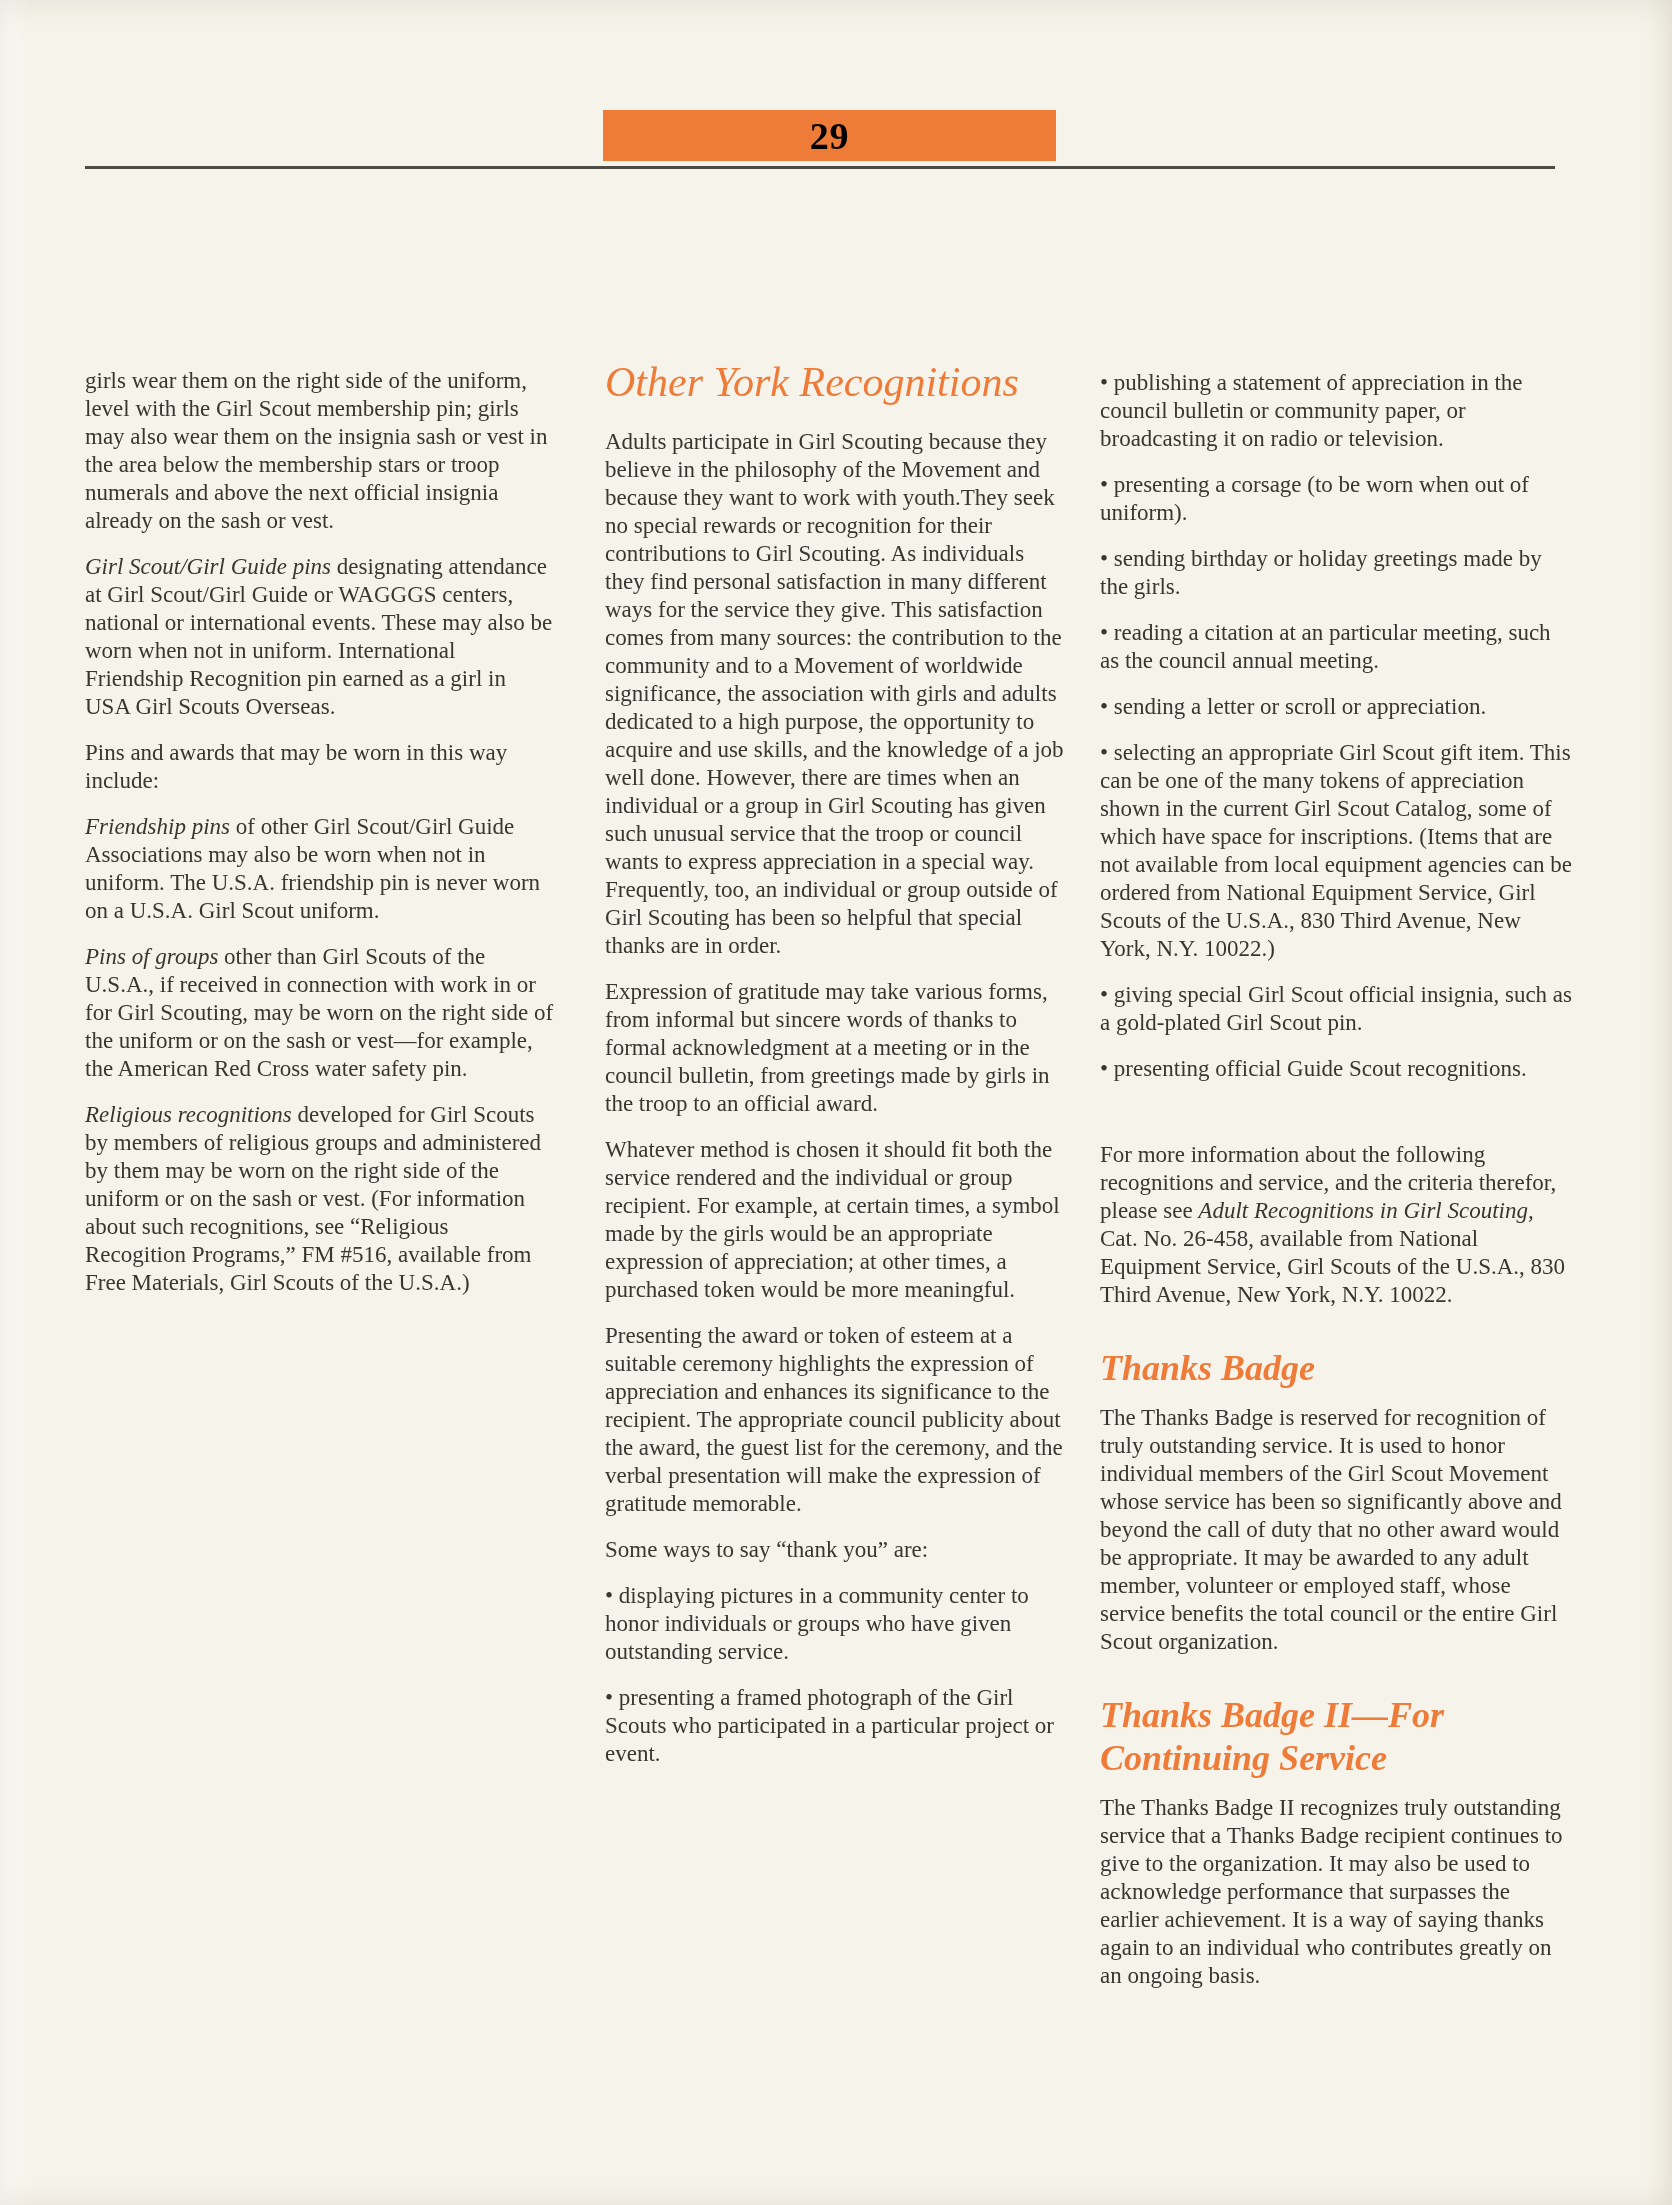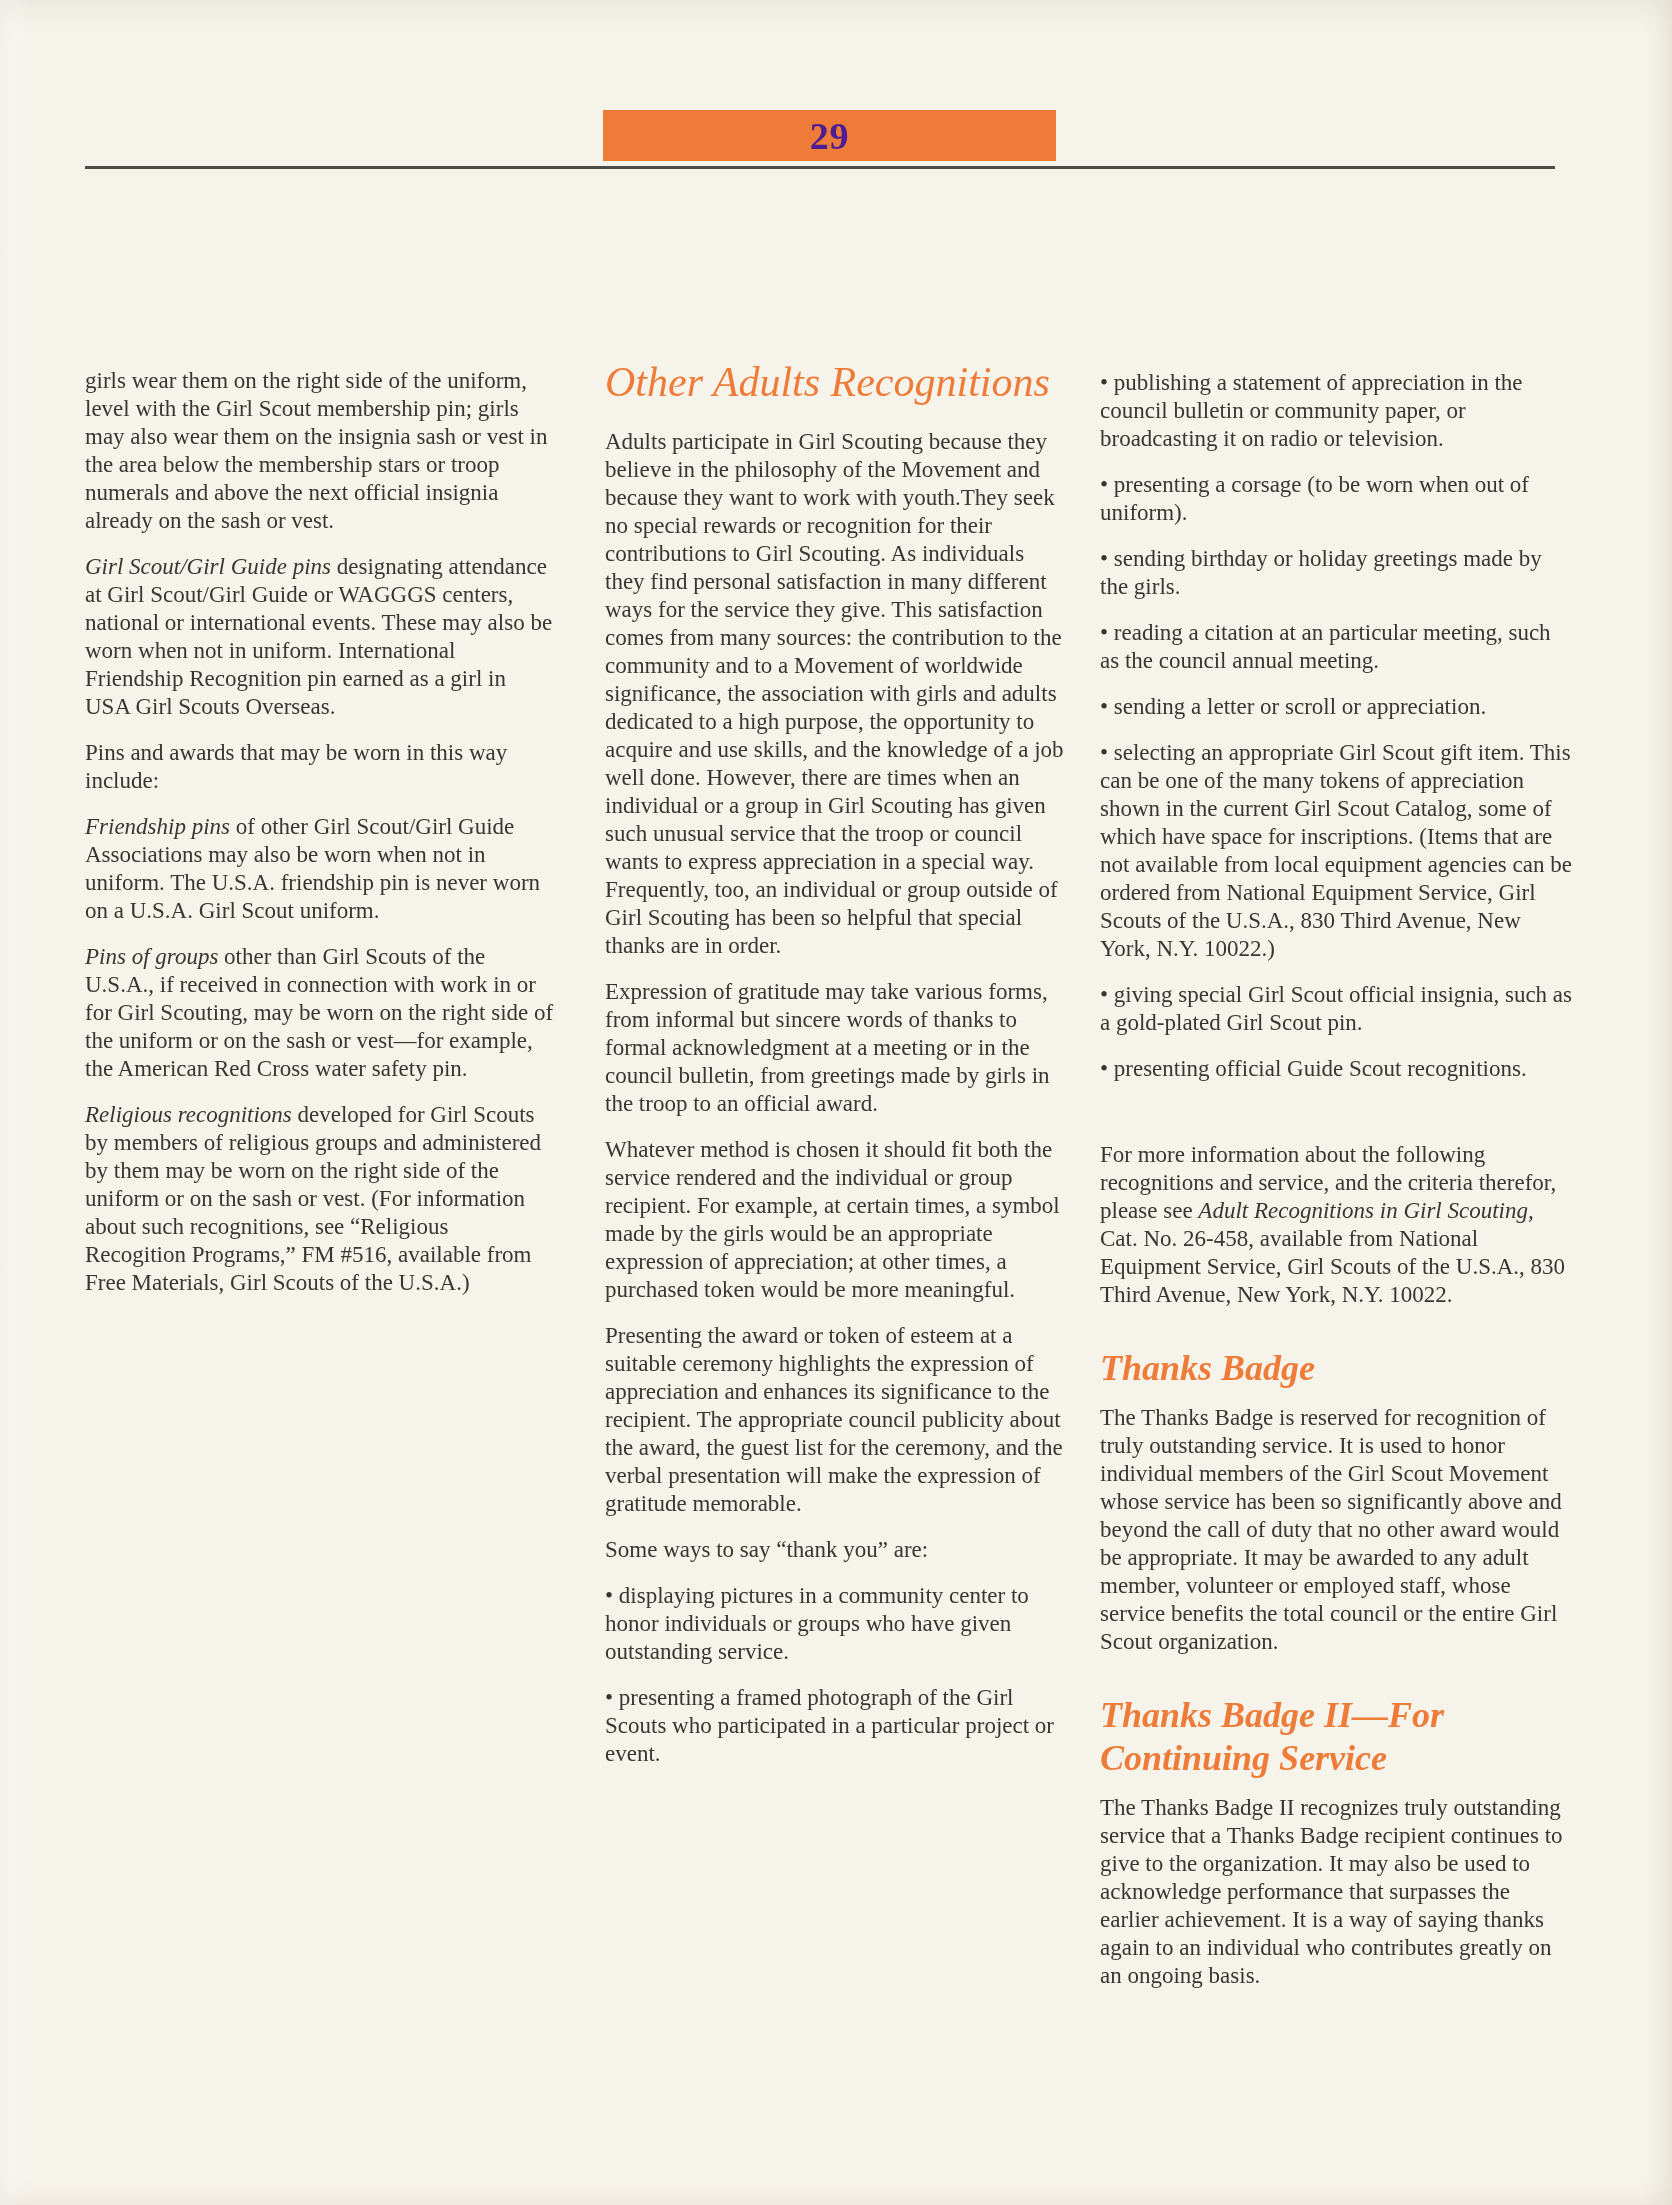"29" .banner .num { color: #4c1d95 -> #000000 }
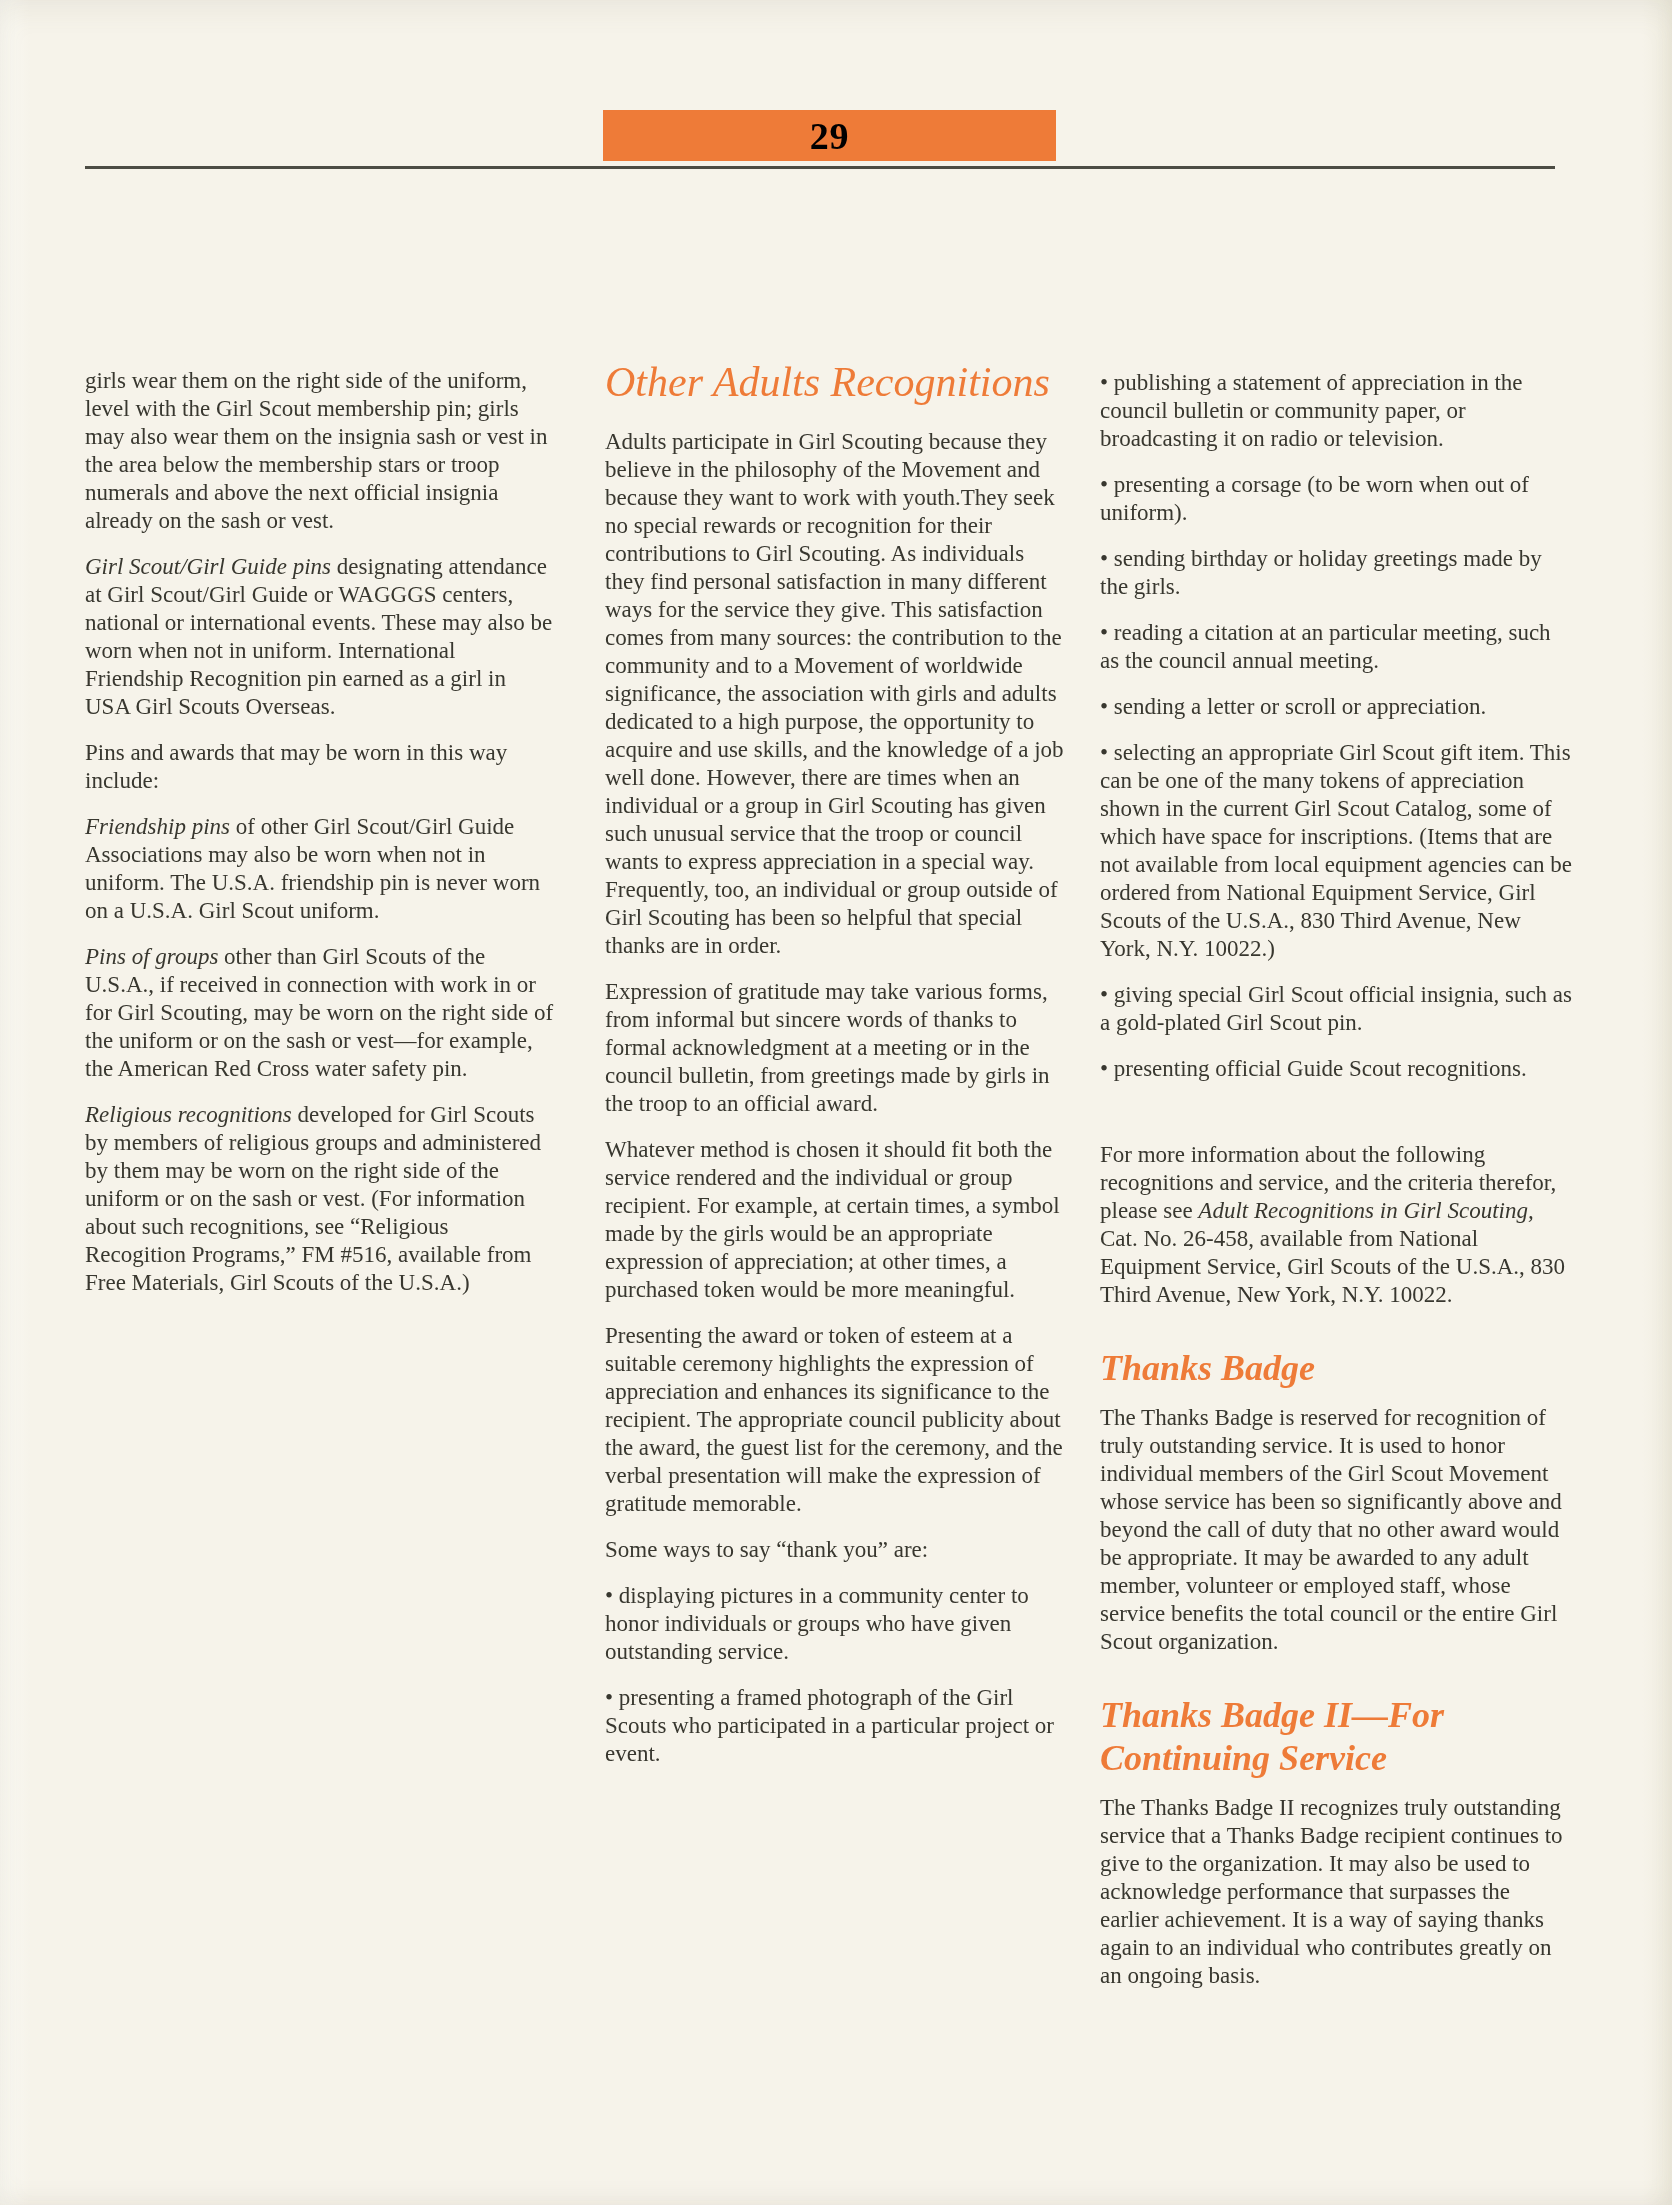"Other Adults Recognitions" h2.main-heading { text: Adults -> York }
